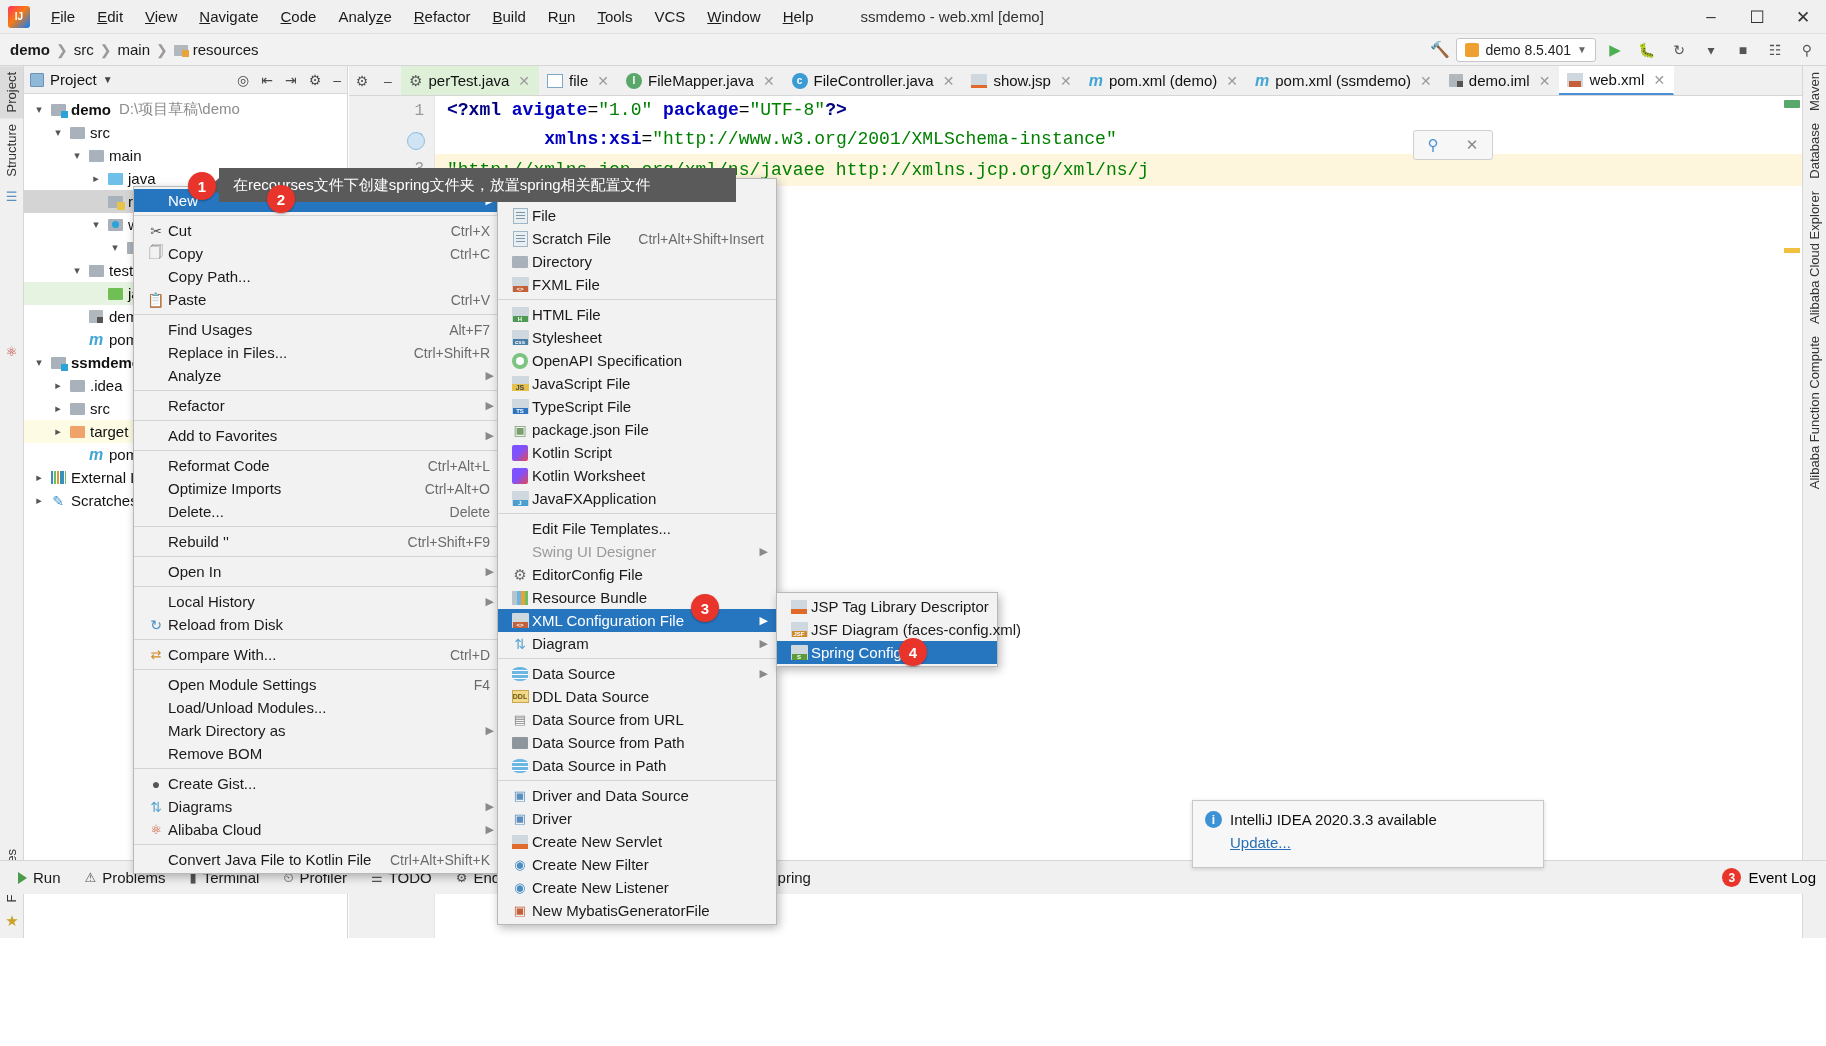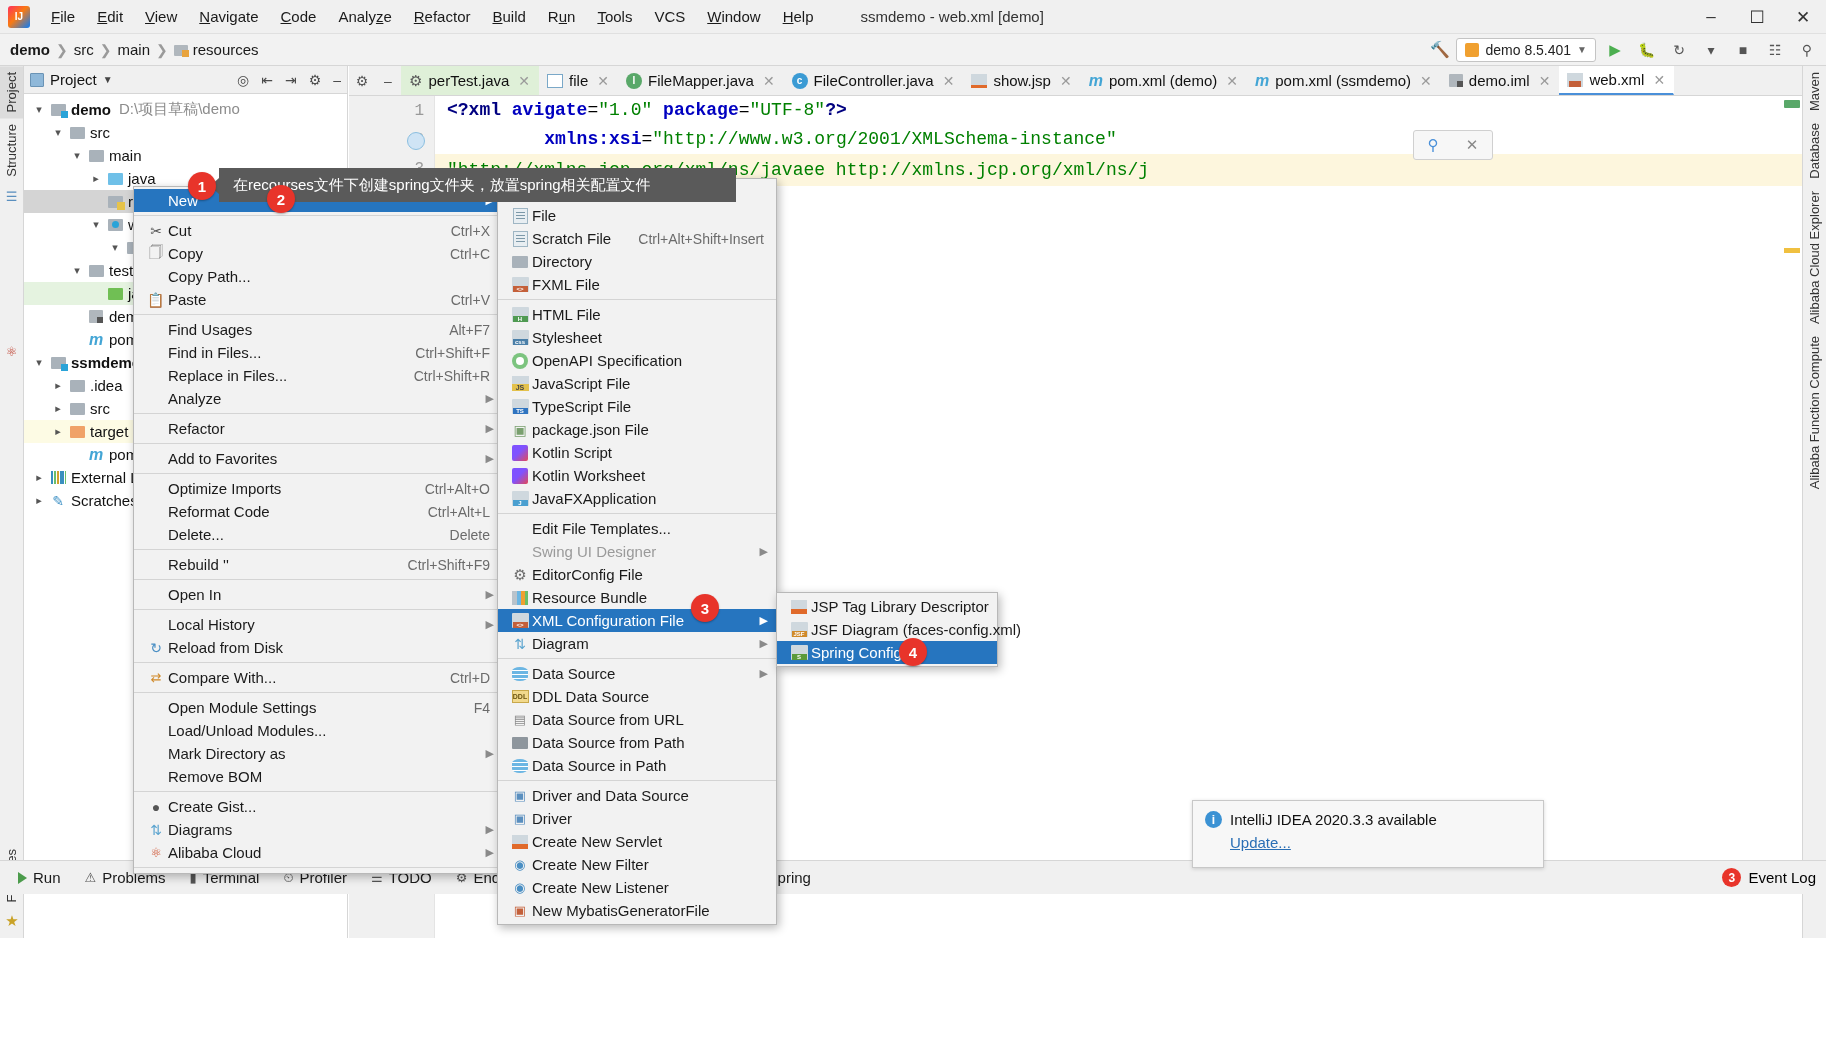"Find in Files..." div.row { html: <div> <span></span> <span>Find in Files...</span> <span>Ctrl+Shift+F</span> </div> -> none }
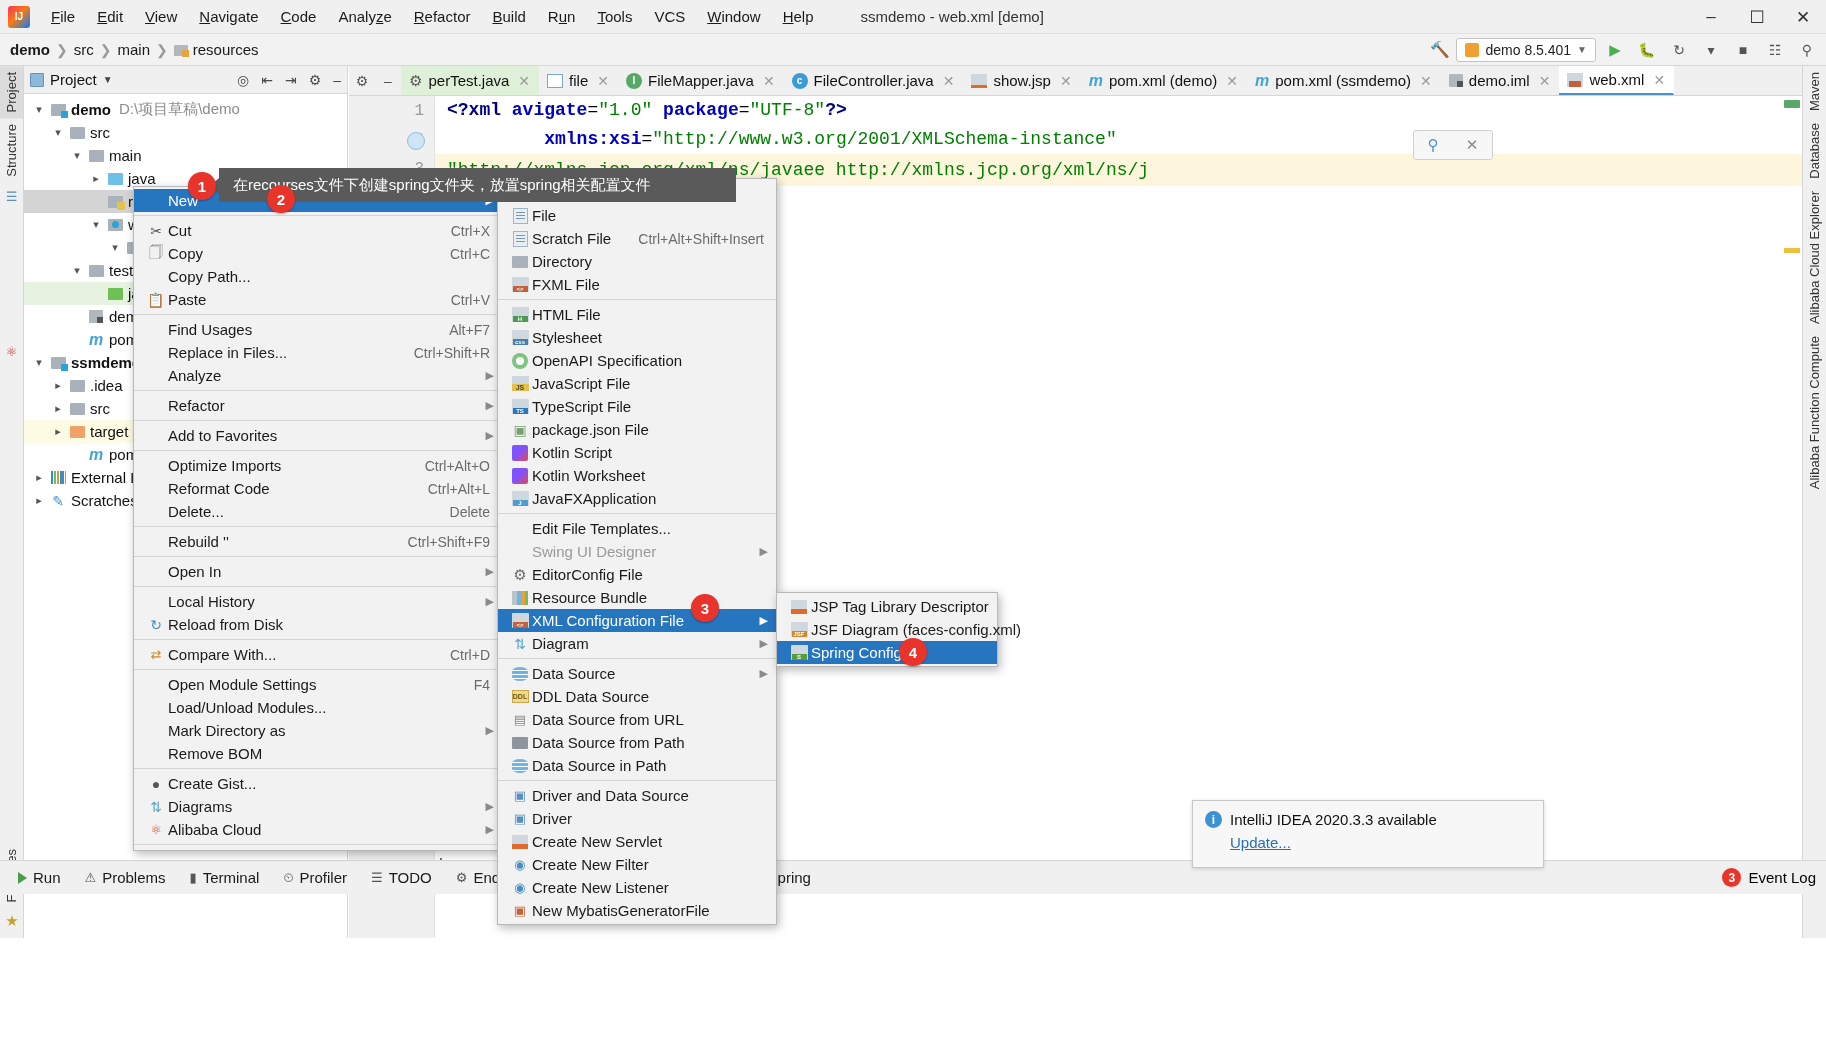"Optimize Imports" div.row { order: before "Reformat Code" -> after "Reformat Code" }
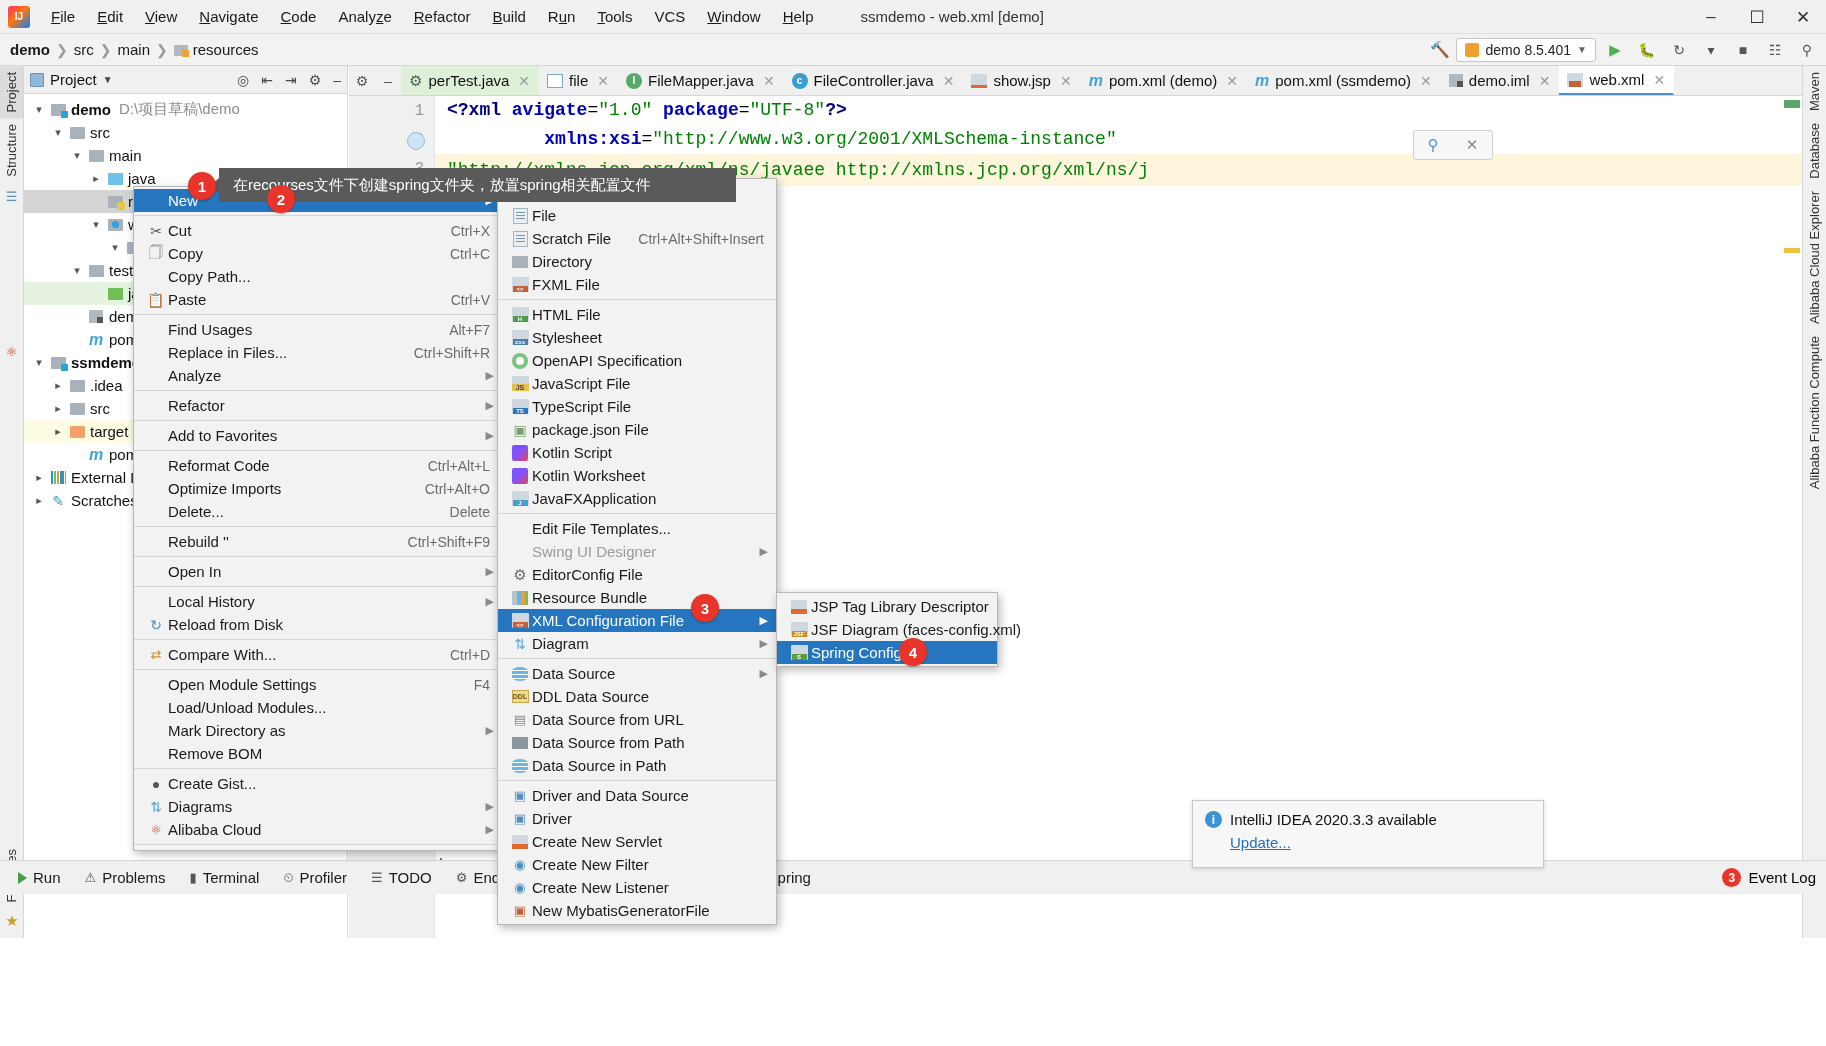"Convert Java File to Kotlin" div.row { html: none -> <div> <span></span> <span>Convert Java File to Kotlin File</span> <span>Ctrl+Alt+Shift+K</span> </div> }
